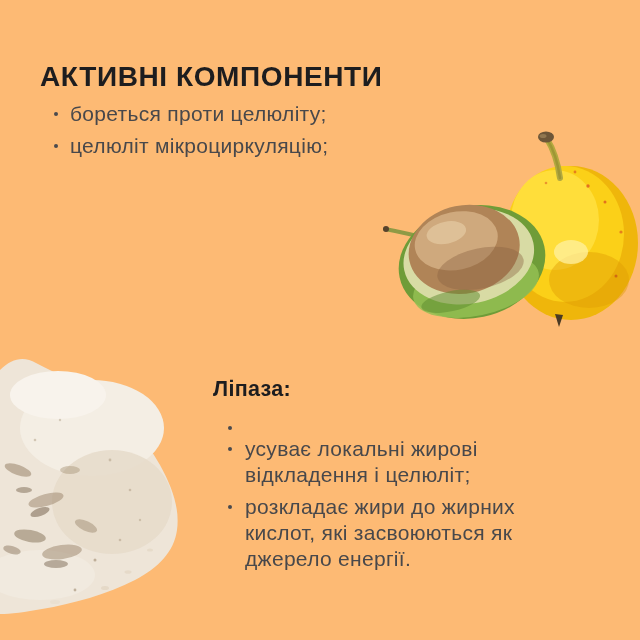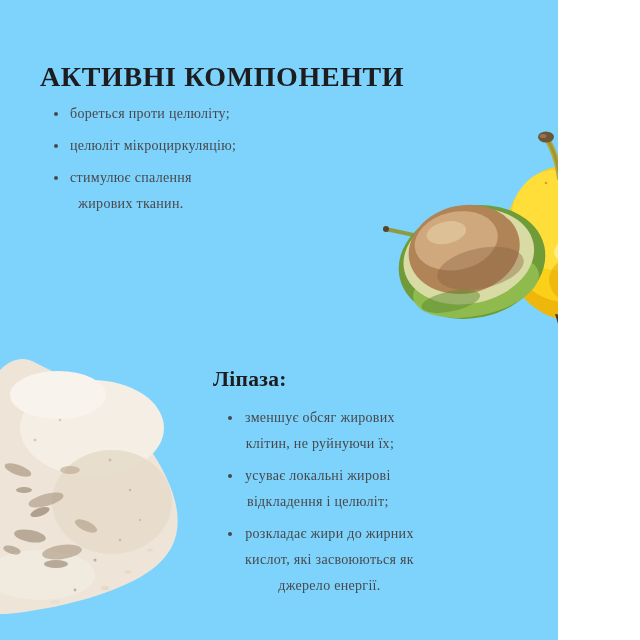"АКТИВНІ КОМПОНЕНТИ" .canvas { background: #7dd3fc -> #fdba74; font-family: Liberation Serif, serif -> Liberation Sans, sans-serif; width: 558px -> 640px }
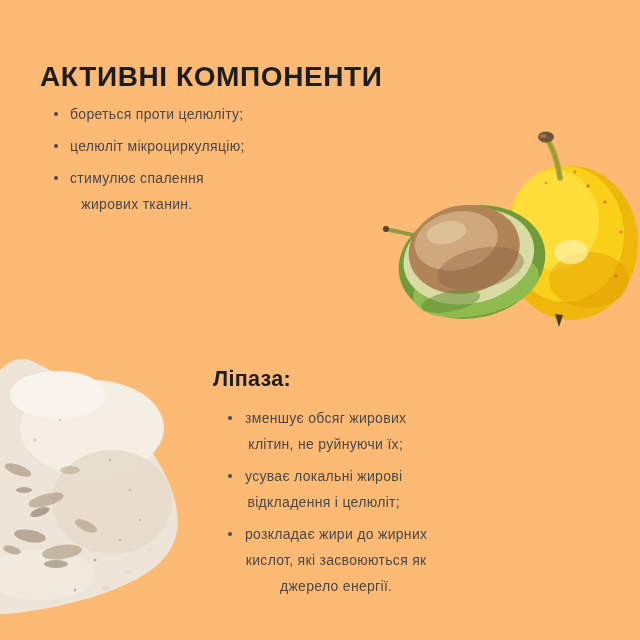"бореться проти целюліту;" .bullet-text { font-size: 14px -> 21px; text-align: center -> none }
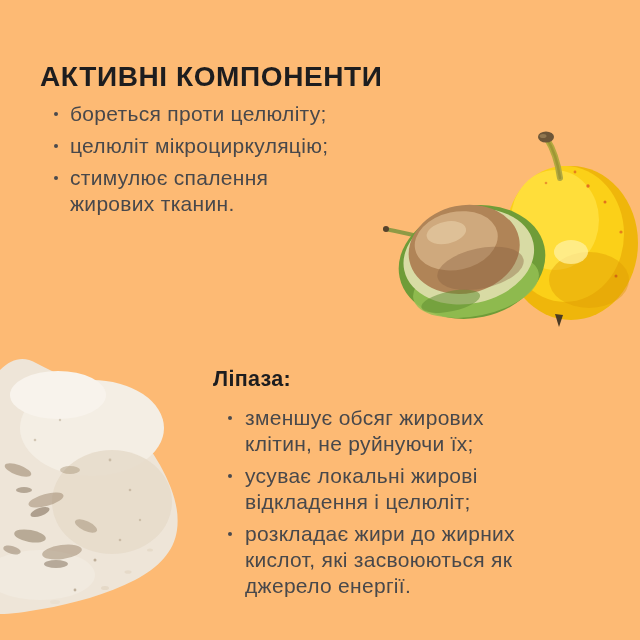"стимулює спалення" li.bullet-item { html: <li> <span></span> <span>стимулює спалення жирових тканин.</span> </li> -> none }
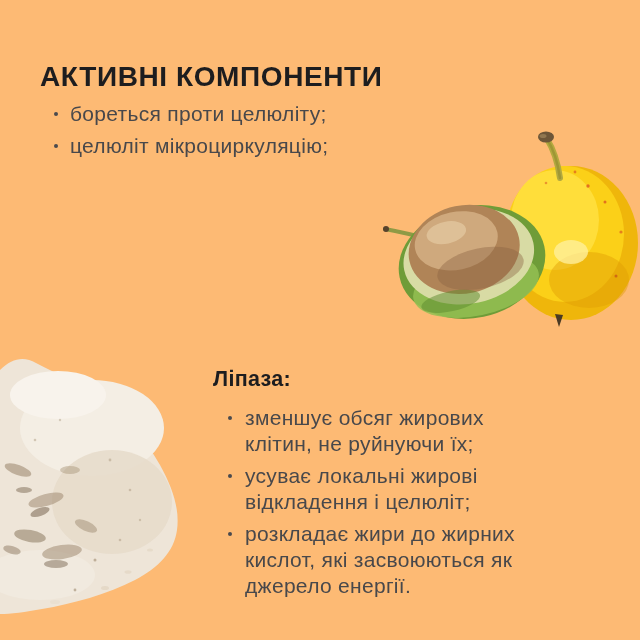"Ліпаза:" .section-lipase { top: 366px -> 376px }
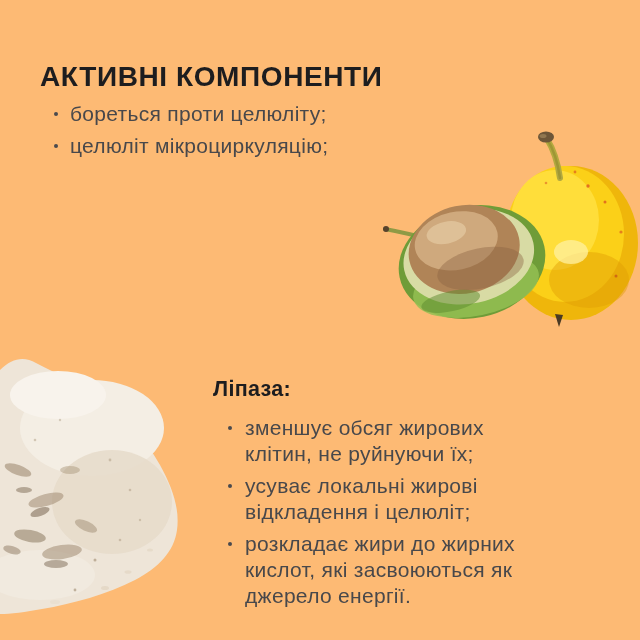"зменшує обсяг жирових" span.bullet-text { html: <span>зменшує обсяг жирових клітин, не руйнуючи їх;</span> -> none }
